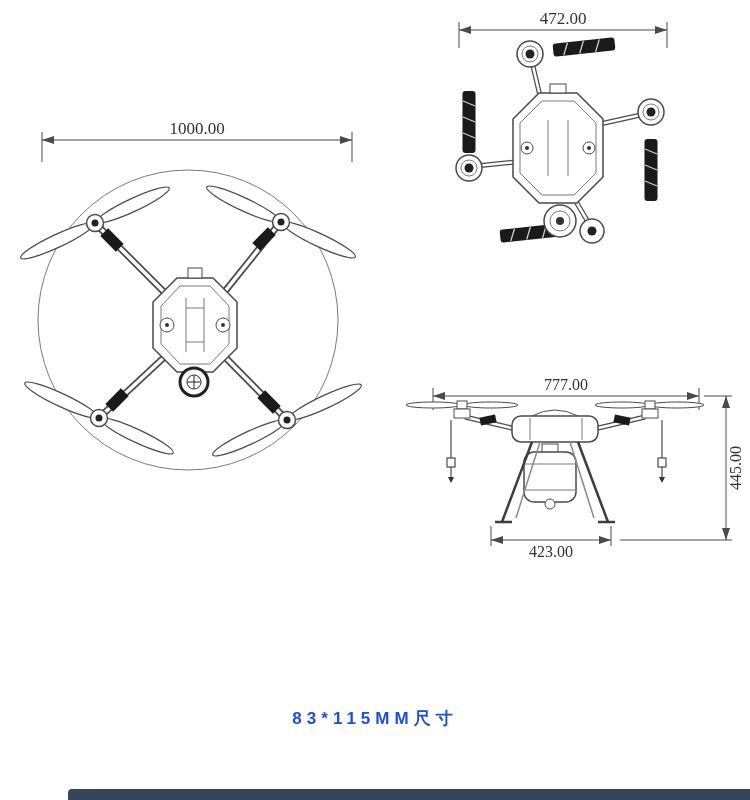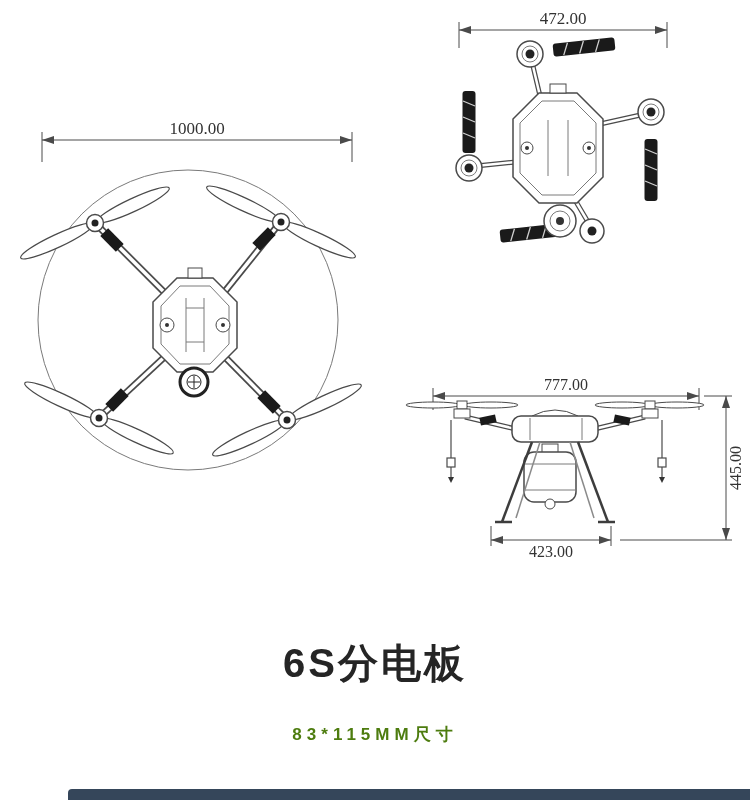"6S分电板" div.page-title { html: <div>6S分电板</div> -> none }
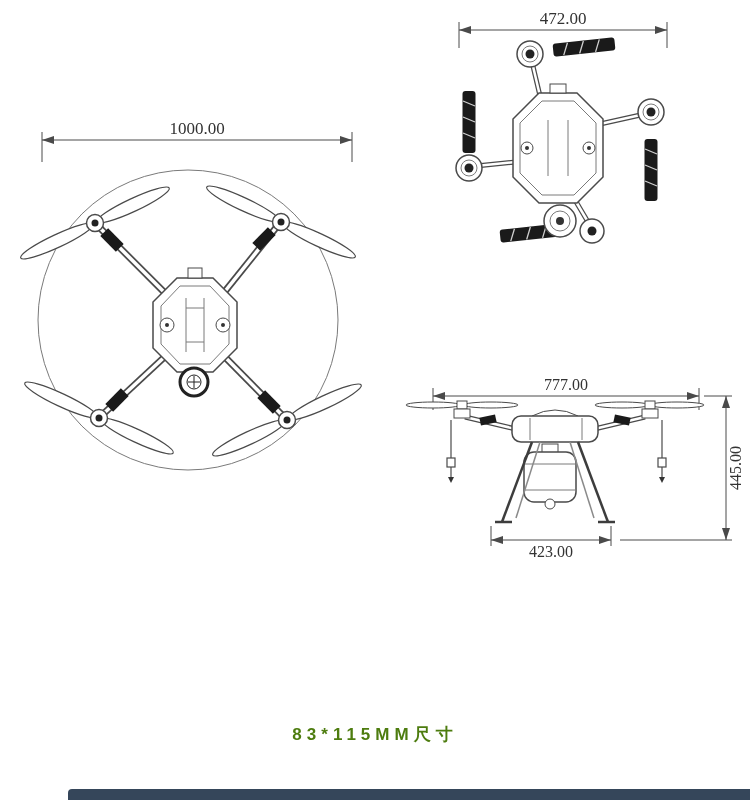"83*115MM尺寸" .page-subtitle { color: #4d7c0f -> #1d4ed8; top: 723px -> 707px }
